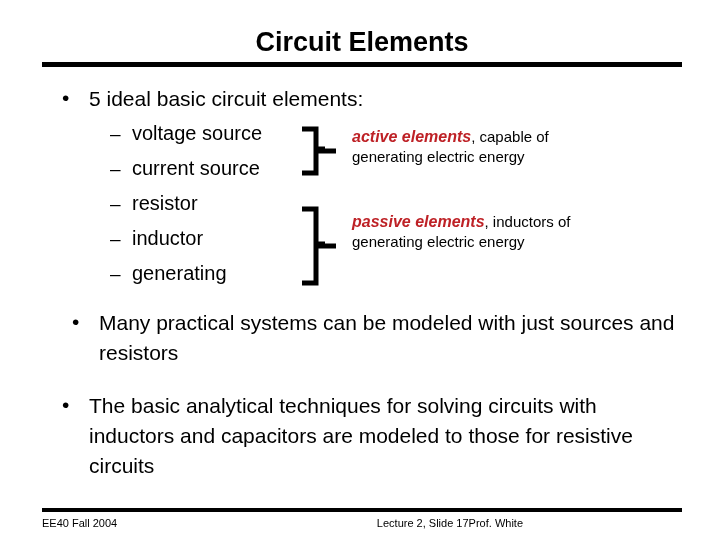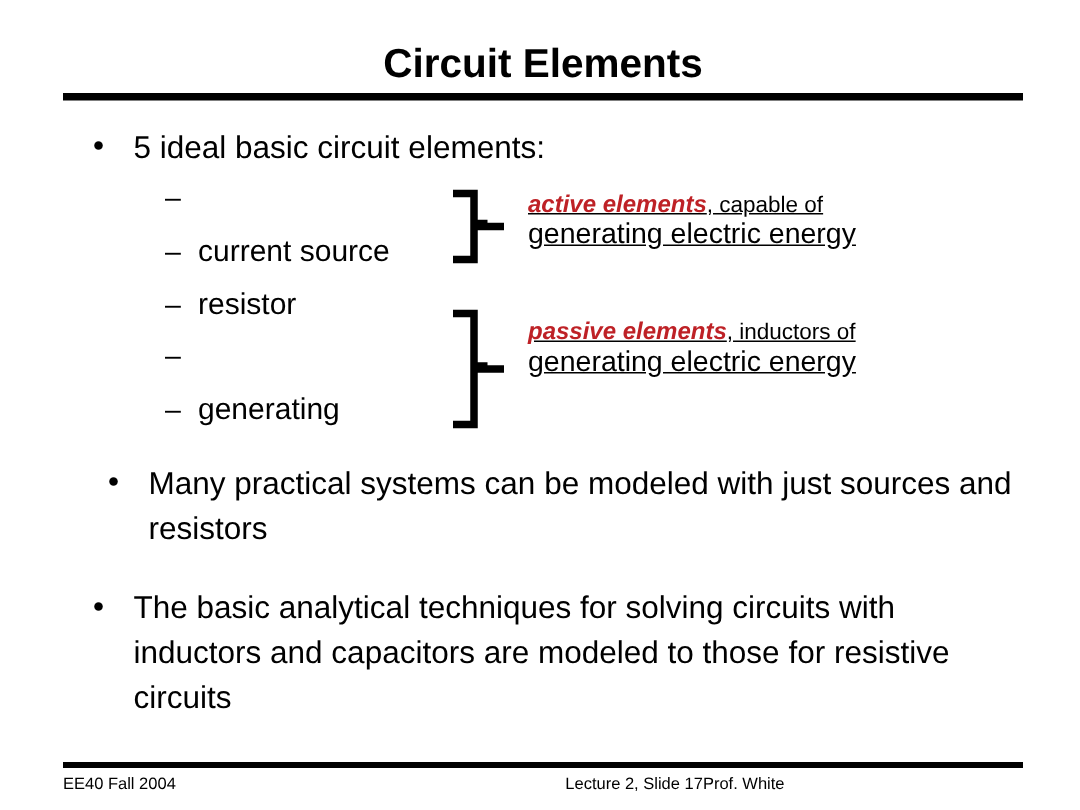"voltage source" span.txt { html: none -> <span>voltage source</span> }
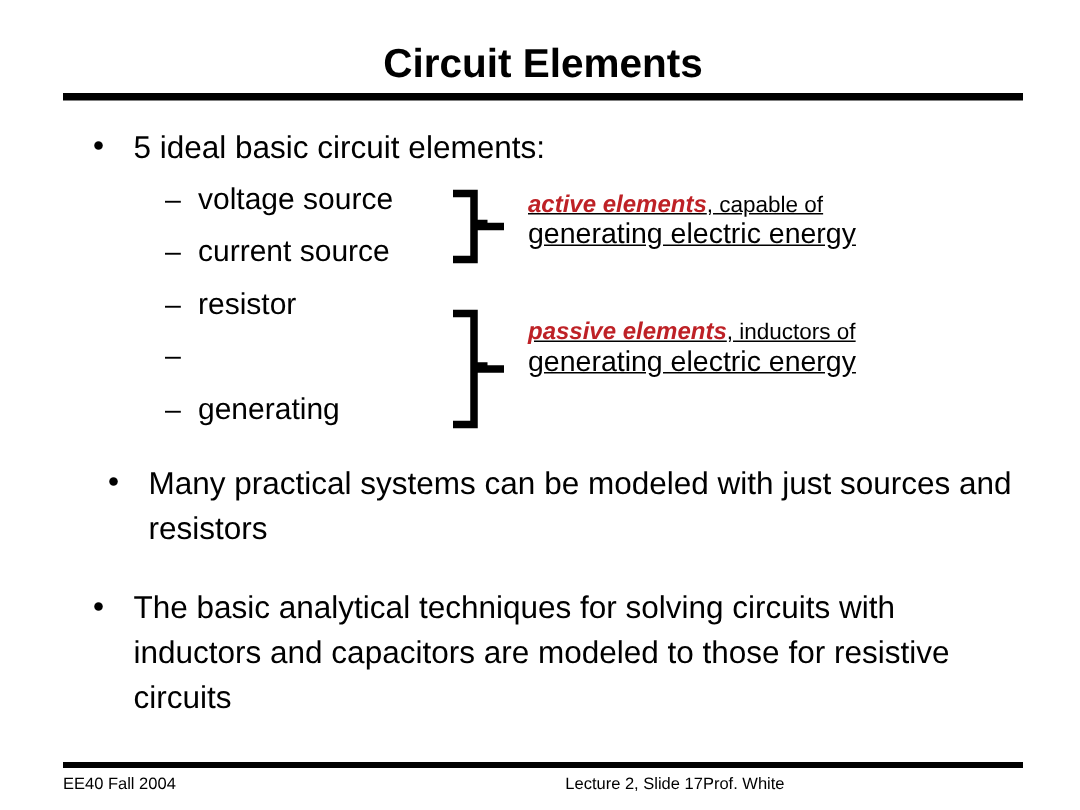"active elements, capable of" .note { text-decoration: underline -> none }
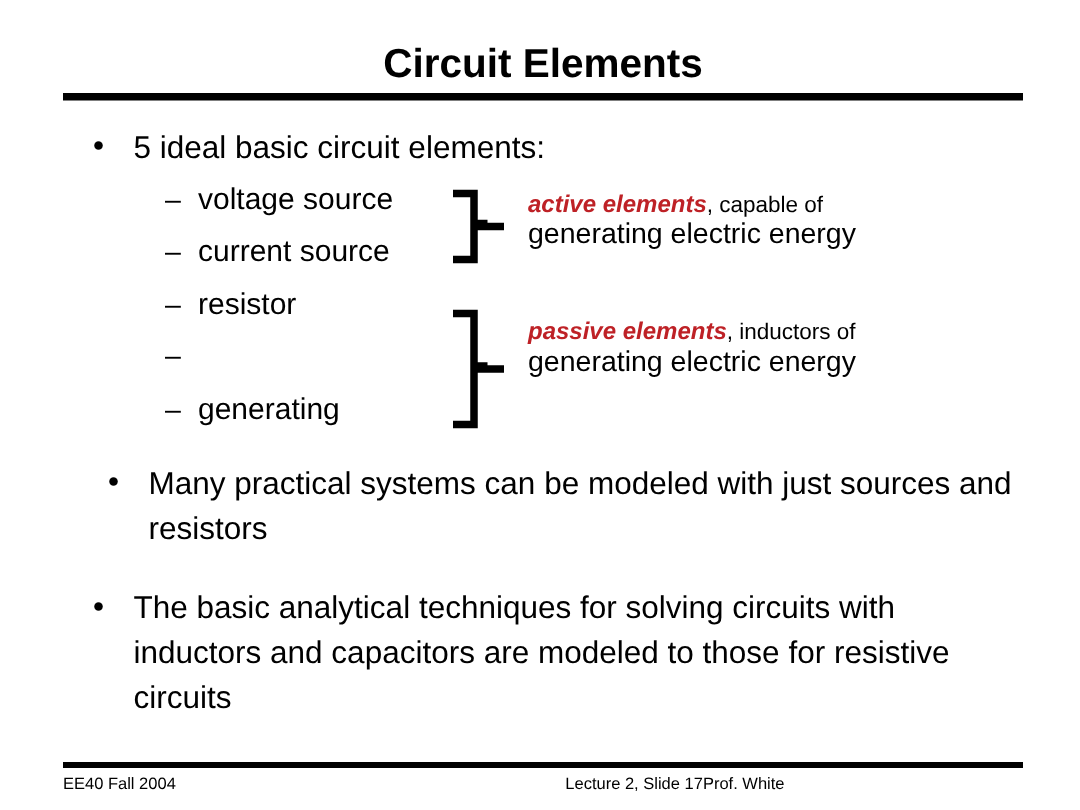"generating electric energy" .note .line2 { font-size: 19px -> 15px }
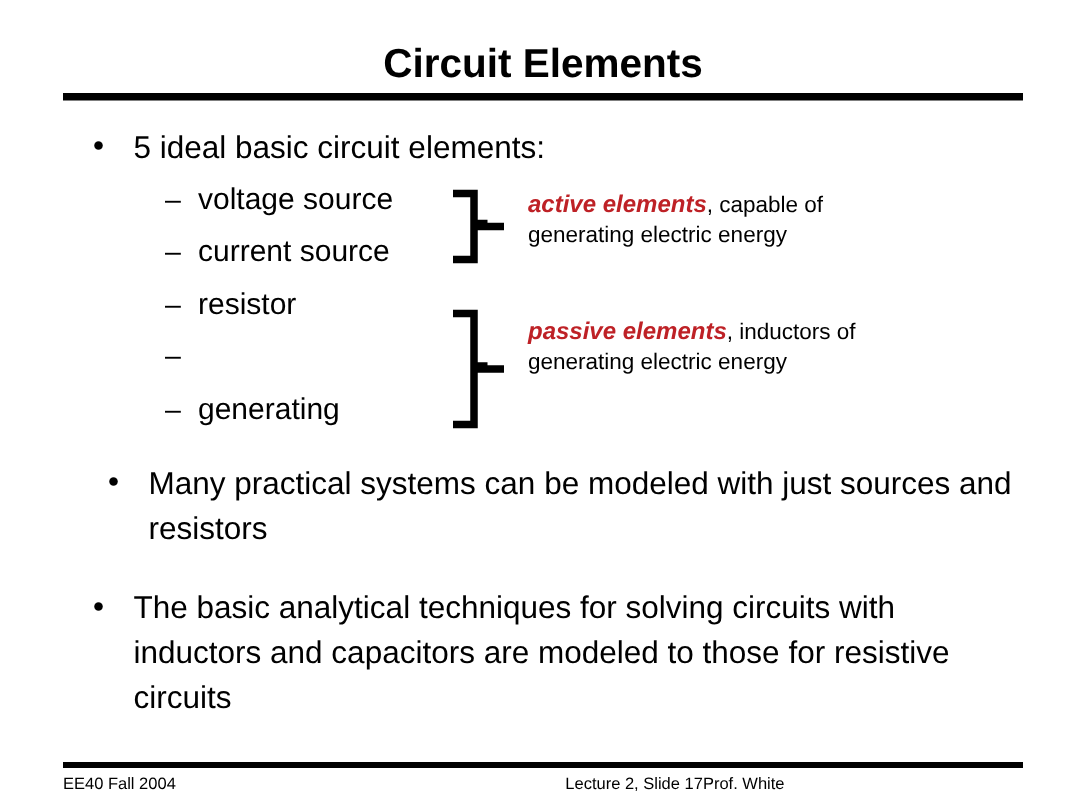"inductor" span.txt { html: none -> <span>inductor</span> }
